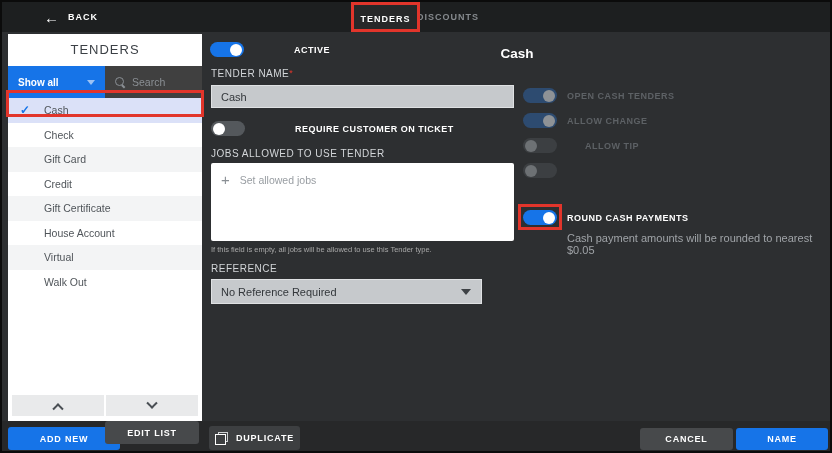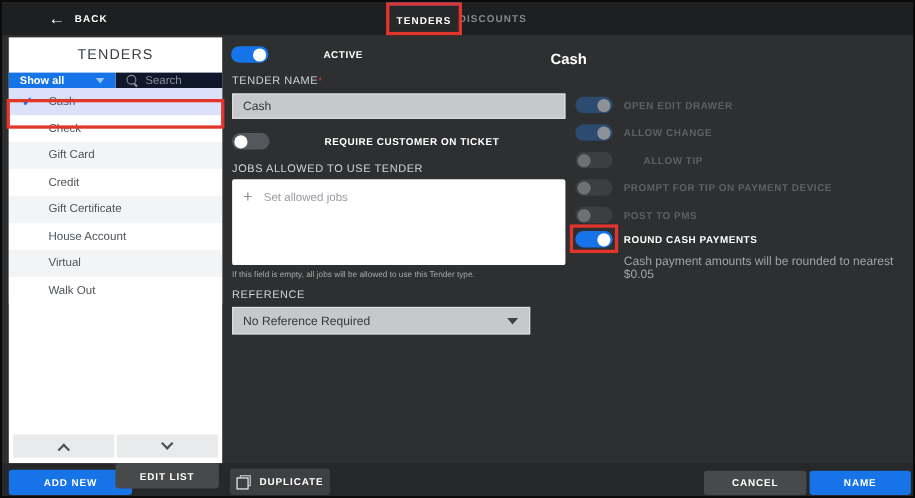"Show all" .filter-row { height: 14px -> 32px }
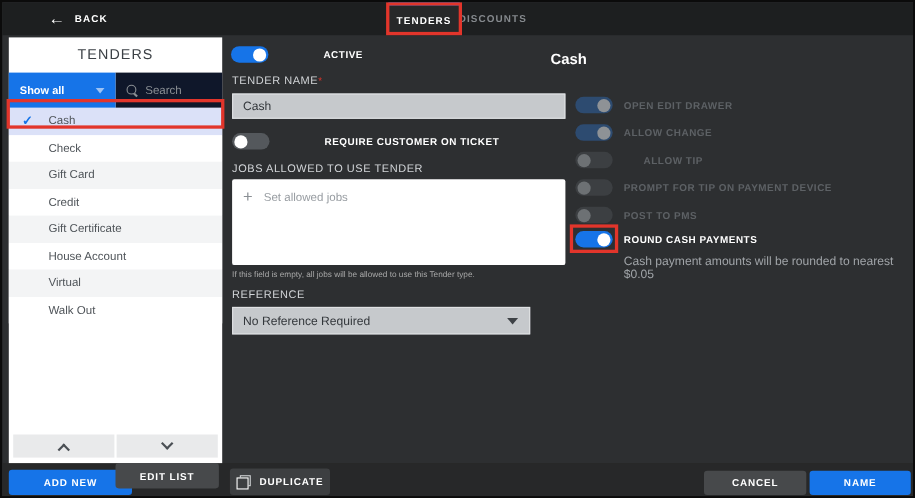"Search" .searchbox { background: #0f172a -> #404040 }
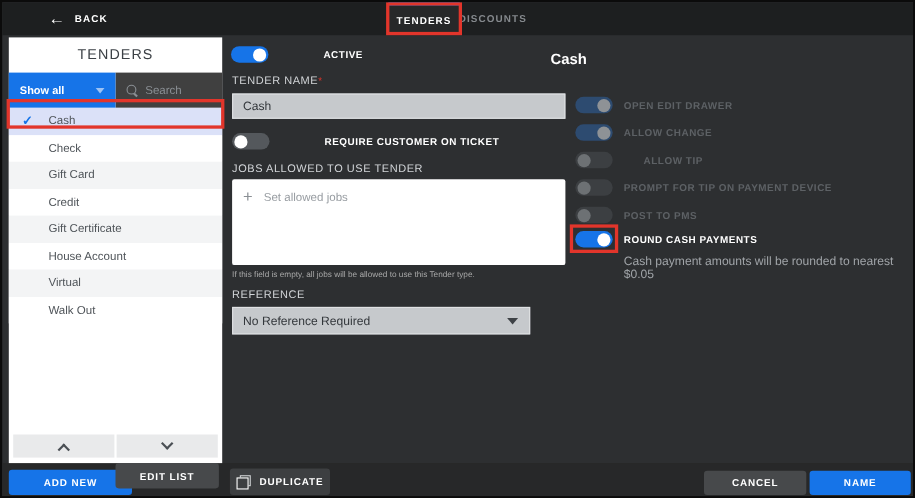"OPEN EDIT DRAWER" span.tlabel { text: EDIT DRAWER -> CASH TENDERS }
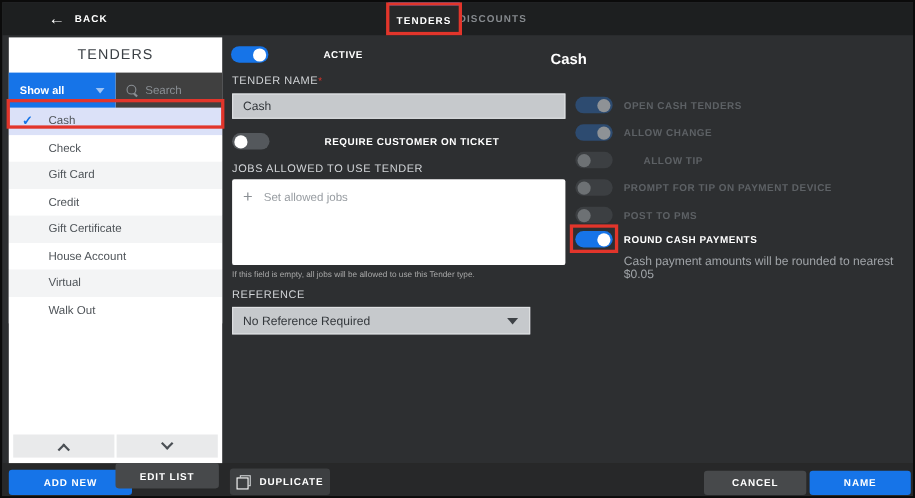"PROMPT FOR TIP ON PAYMENT" span.tlabel { html: <span>PROMPT FOR TIP ON PAYMENT DEVICE</span> -> none }
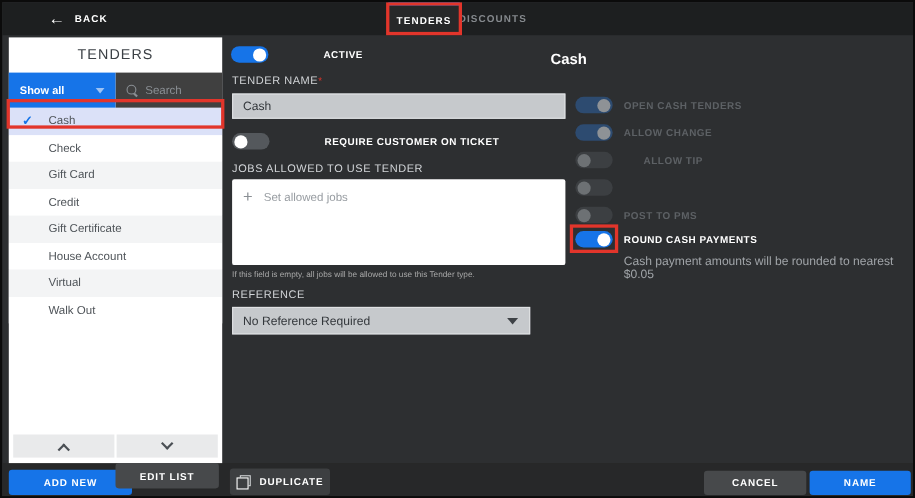"POST TO PMS" div.opt-row { html: <div> <div> <span></span> </div> <span>POST TO PMS</span> </div> -> none }
